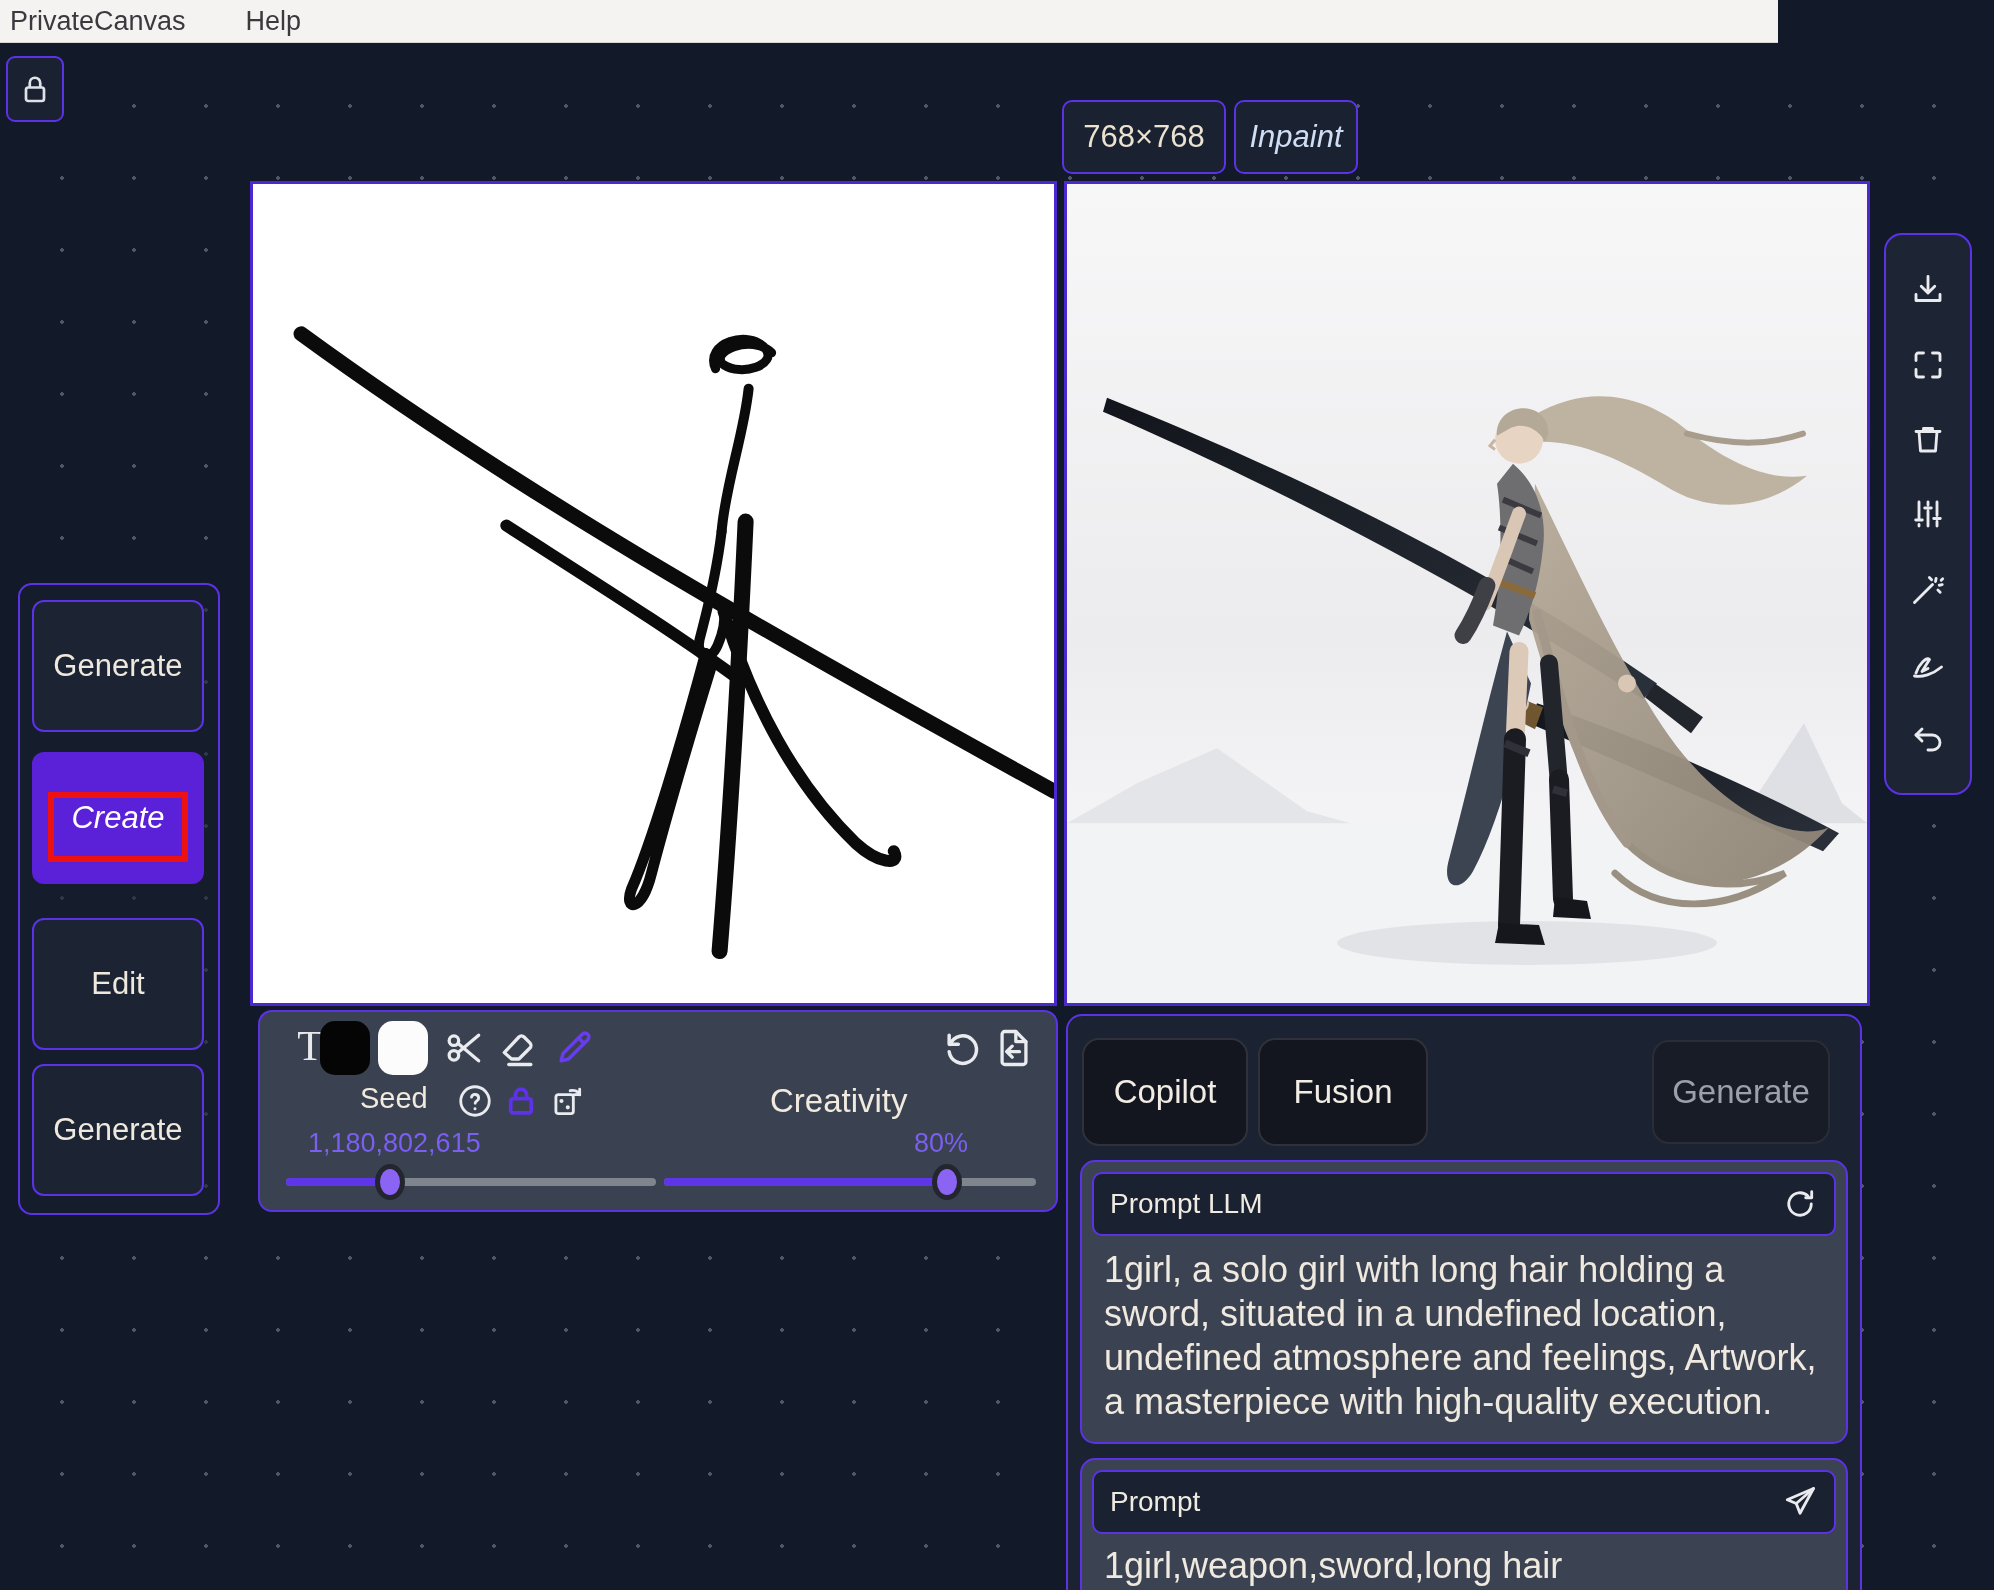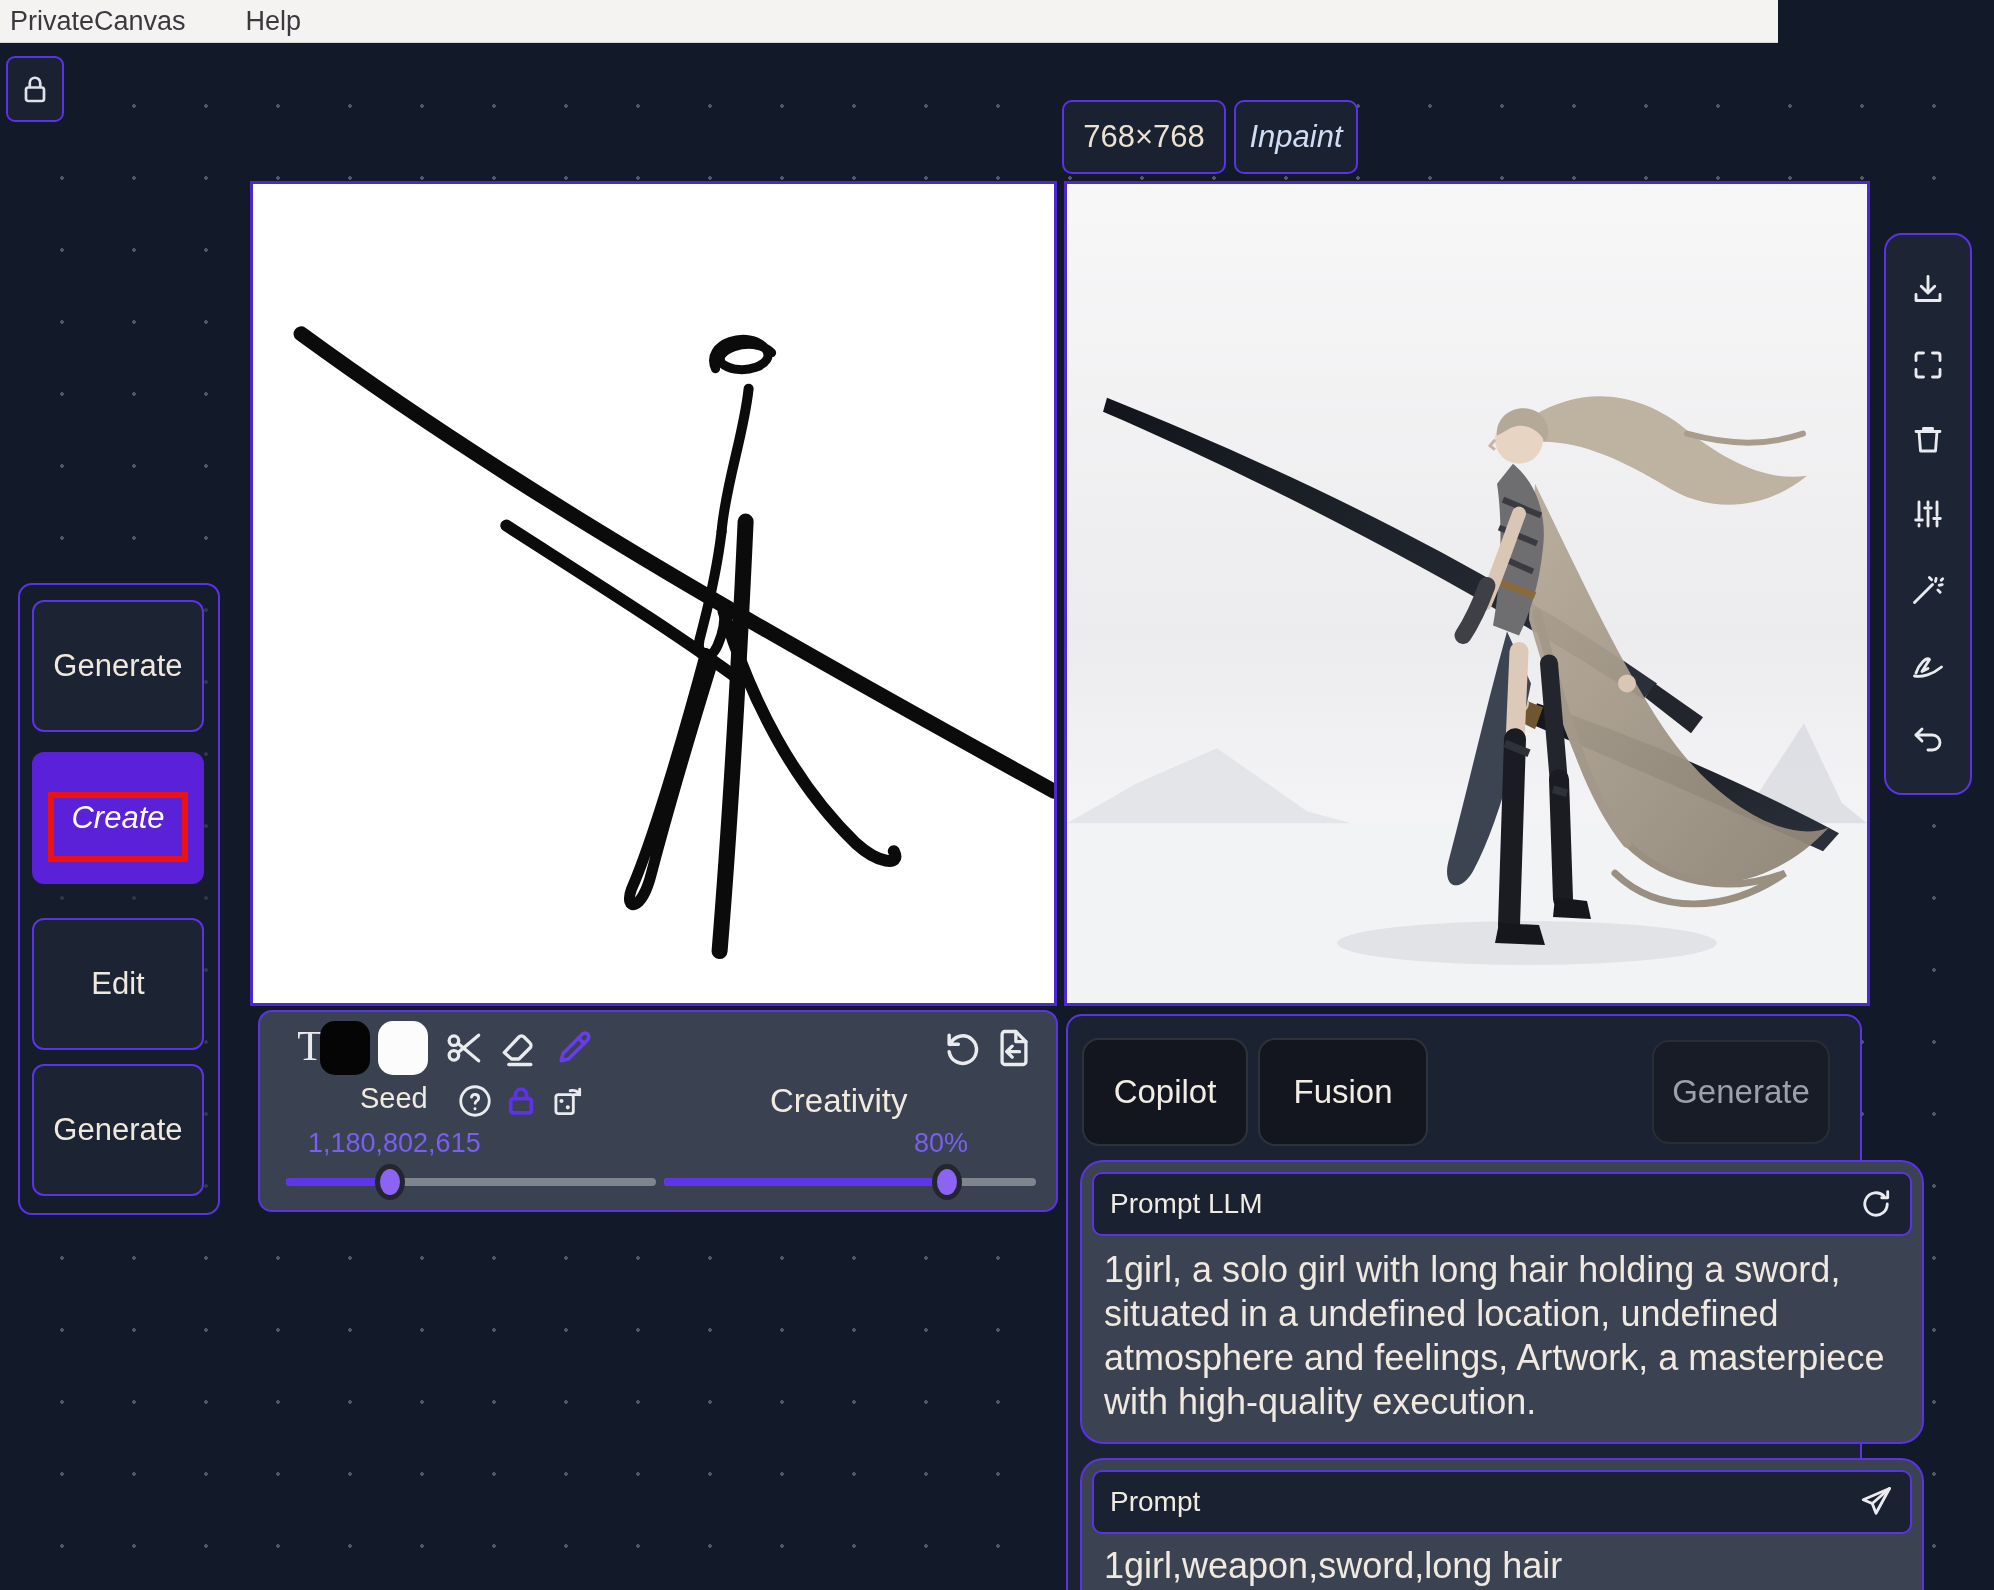"Prompt LLM" .psection { border-radius: 23px -> 15px; width: 844px -> 768px }
